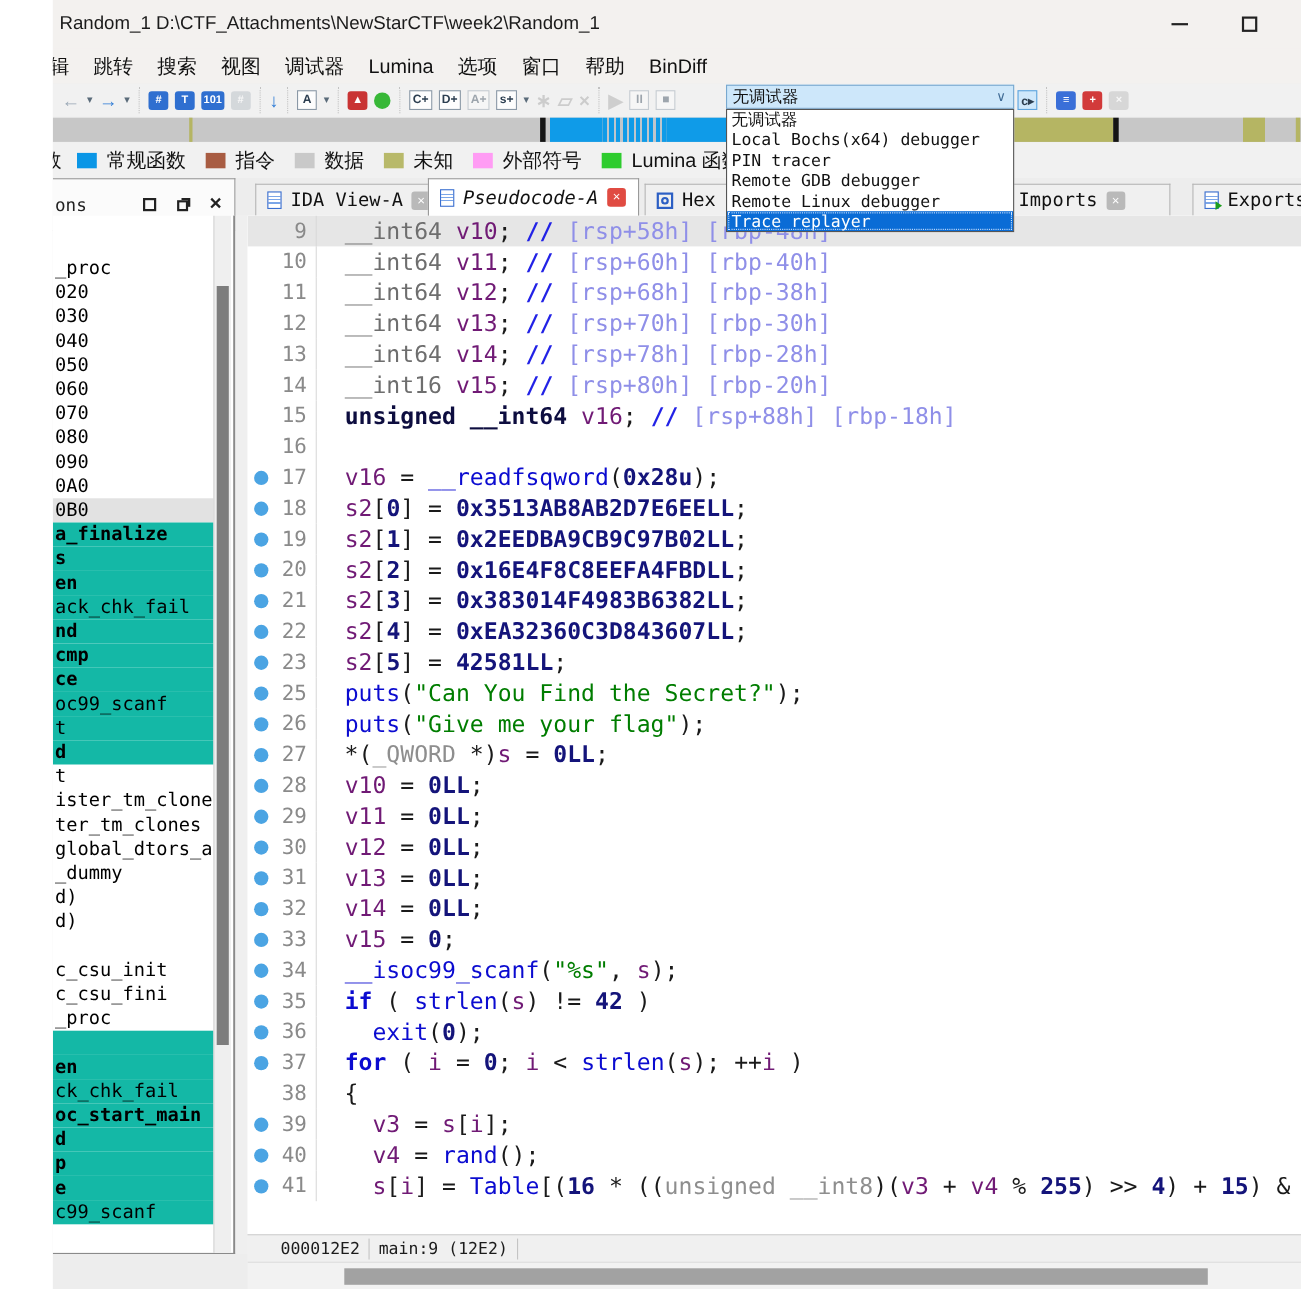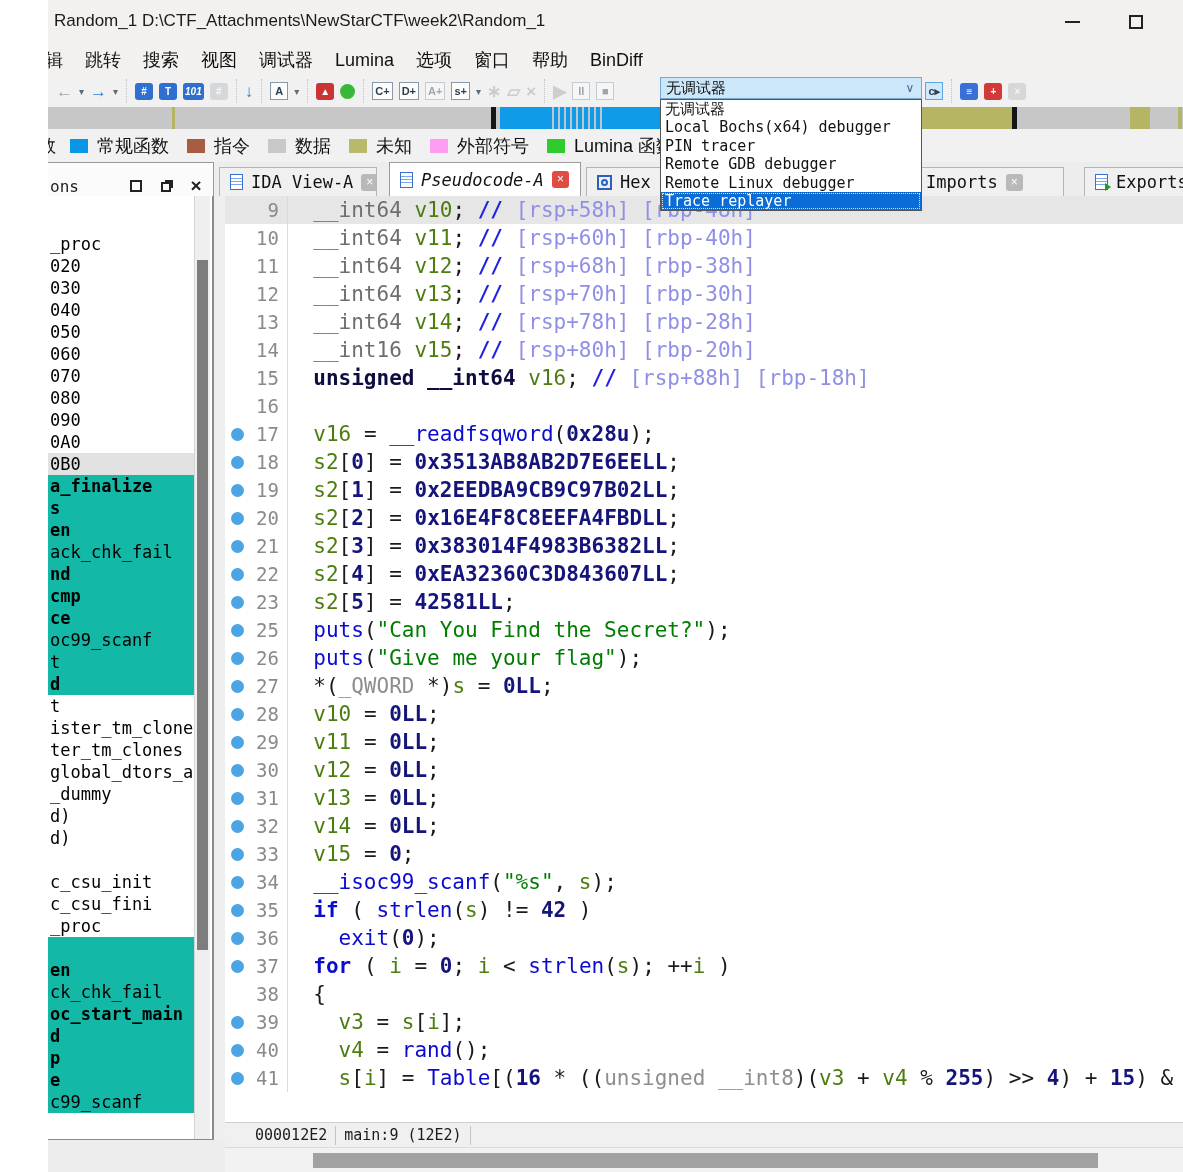"101" span.tb-badge { font-style: italic -> none }
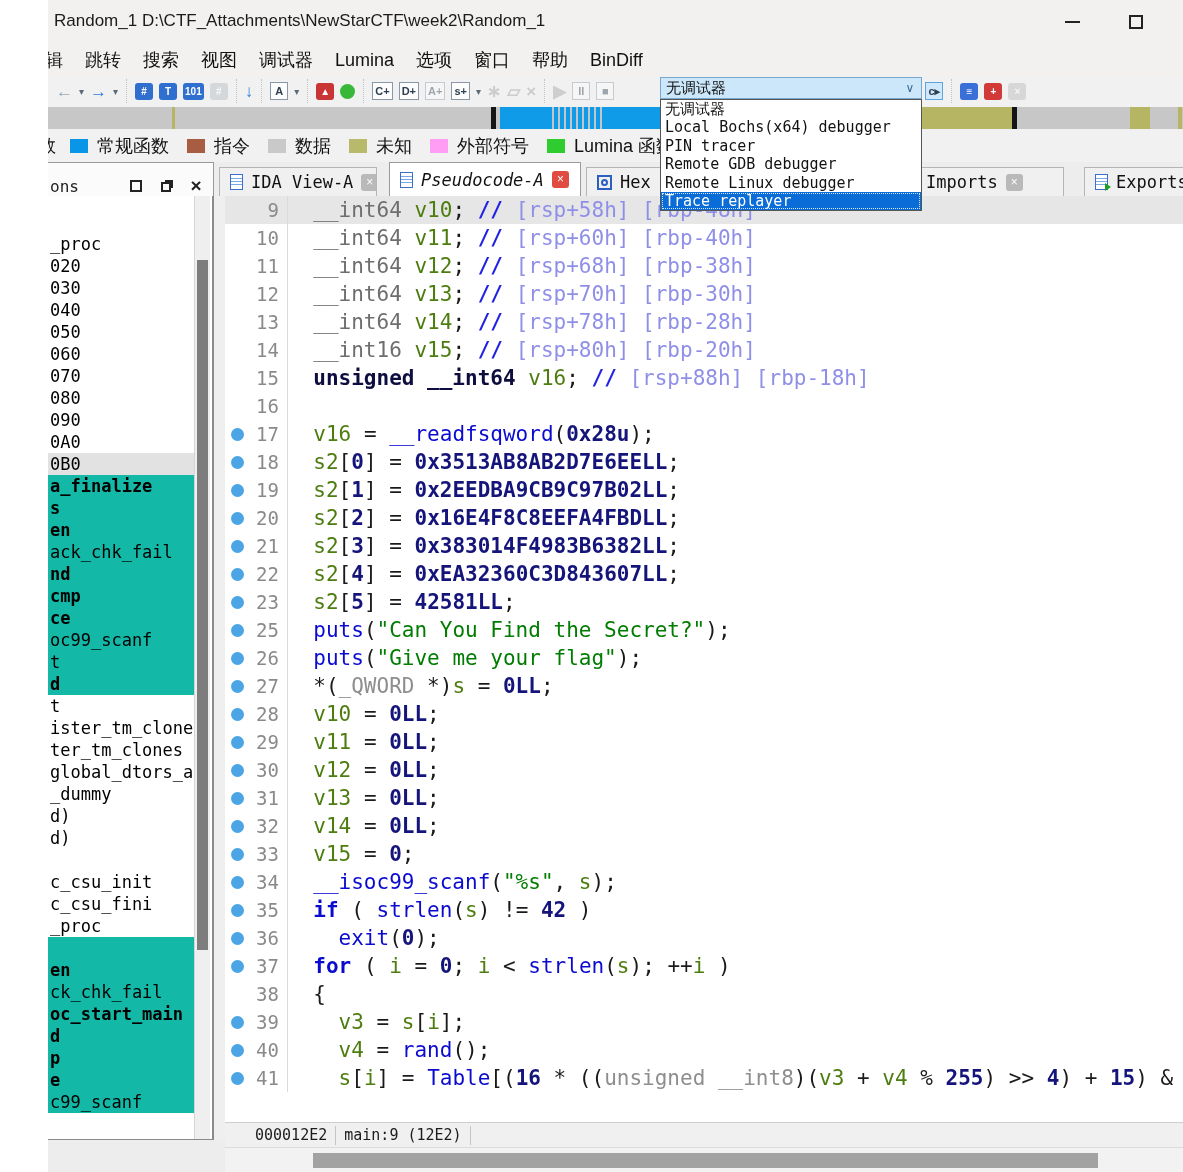"IDA View-A" #tab-1 { left: 171px -> 184px }
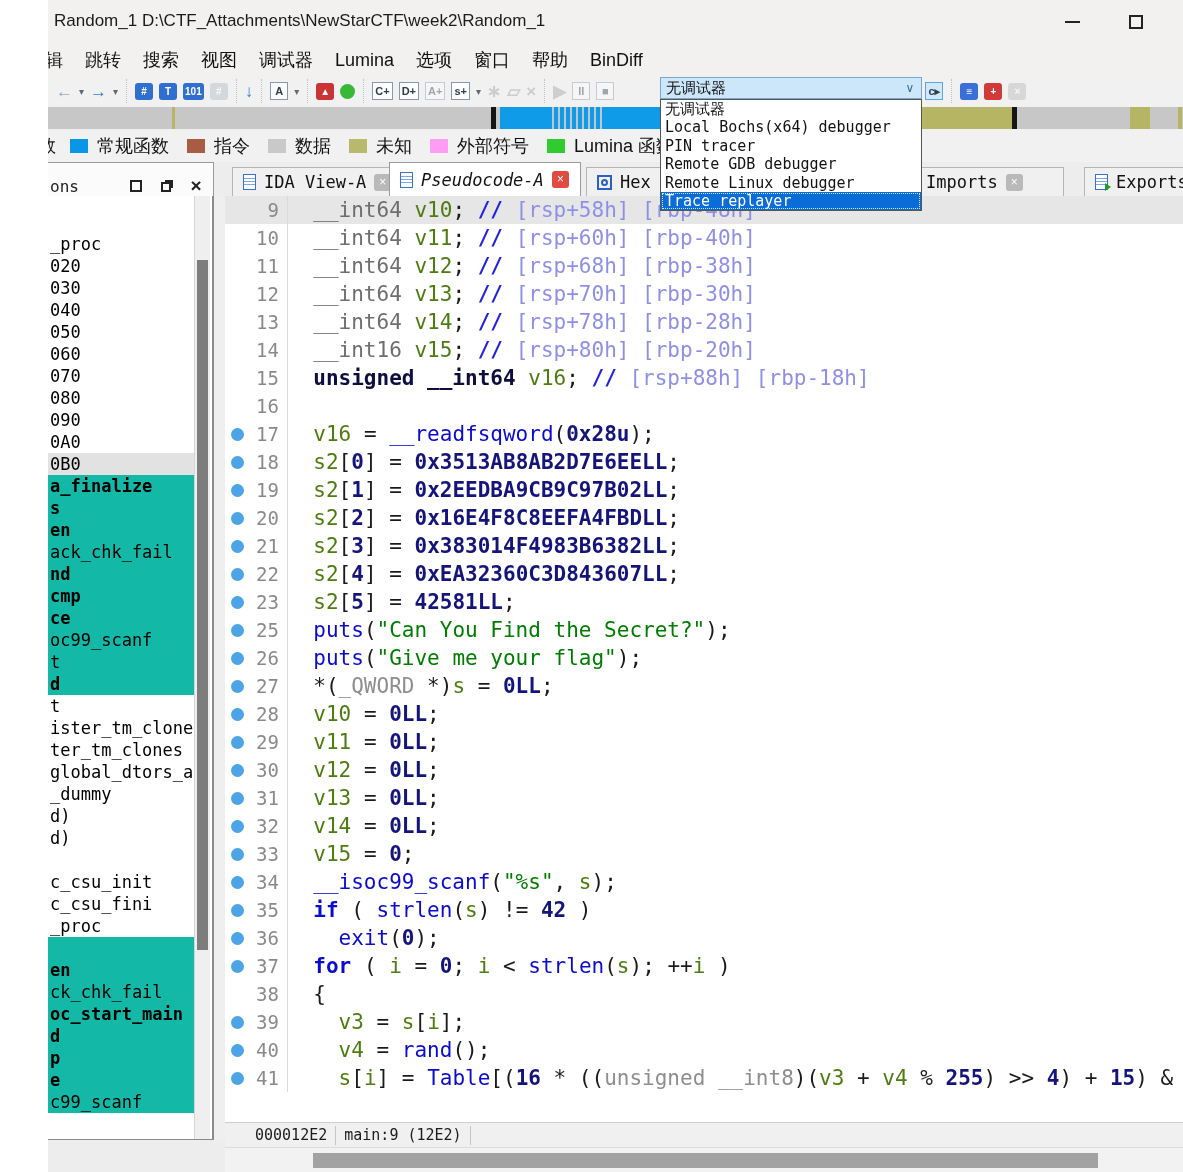"v10" .tk-v { color: #4d7c0f -> #701a75 }
